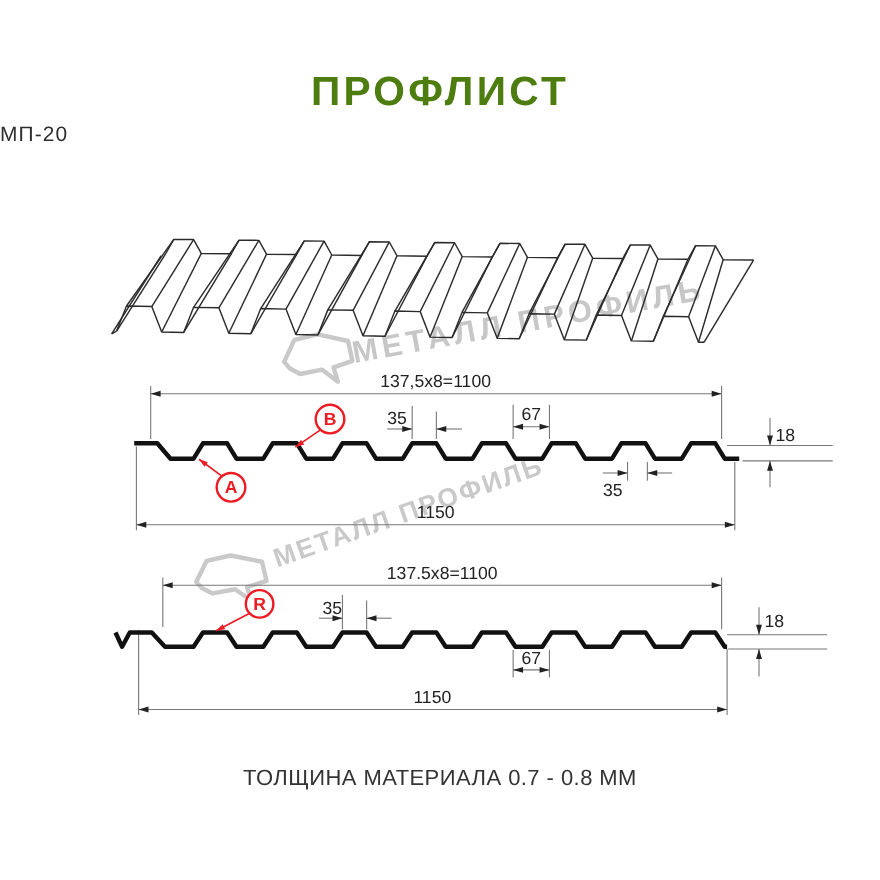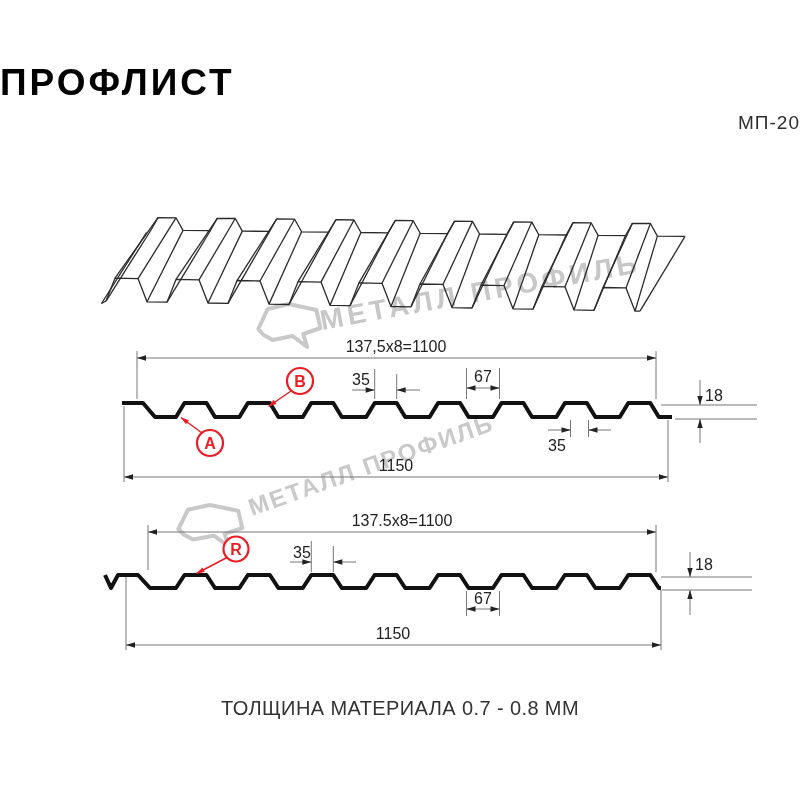"ПРОФЛИСТ" .page-title { color: #000000 -> #4d7c0f; text-align: none -> center }
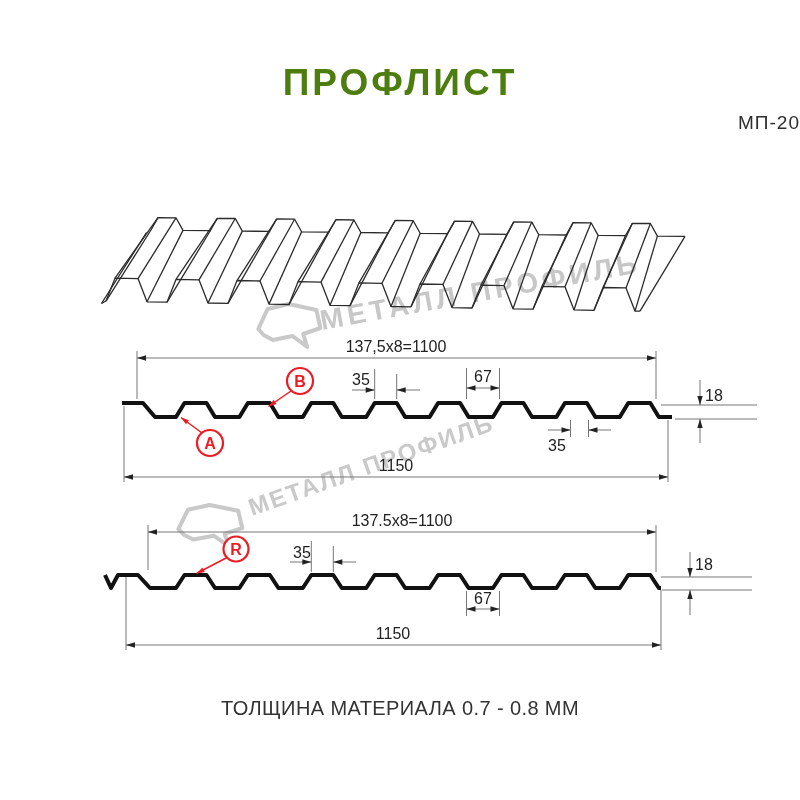"МП-20" .page-subtitle { text-align: right -> left }
